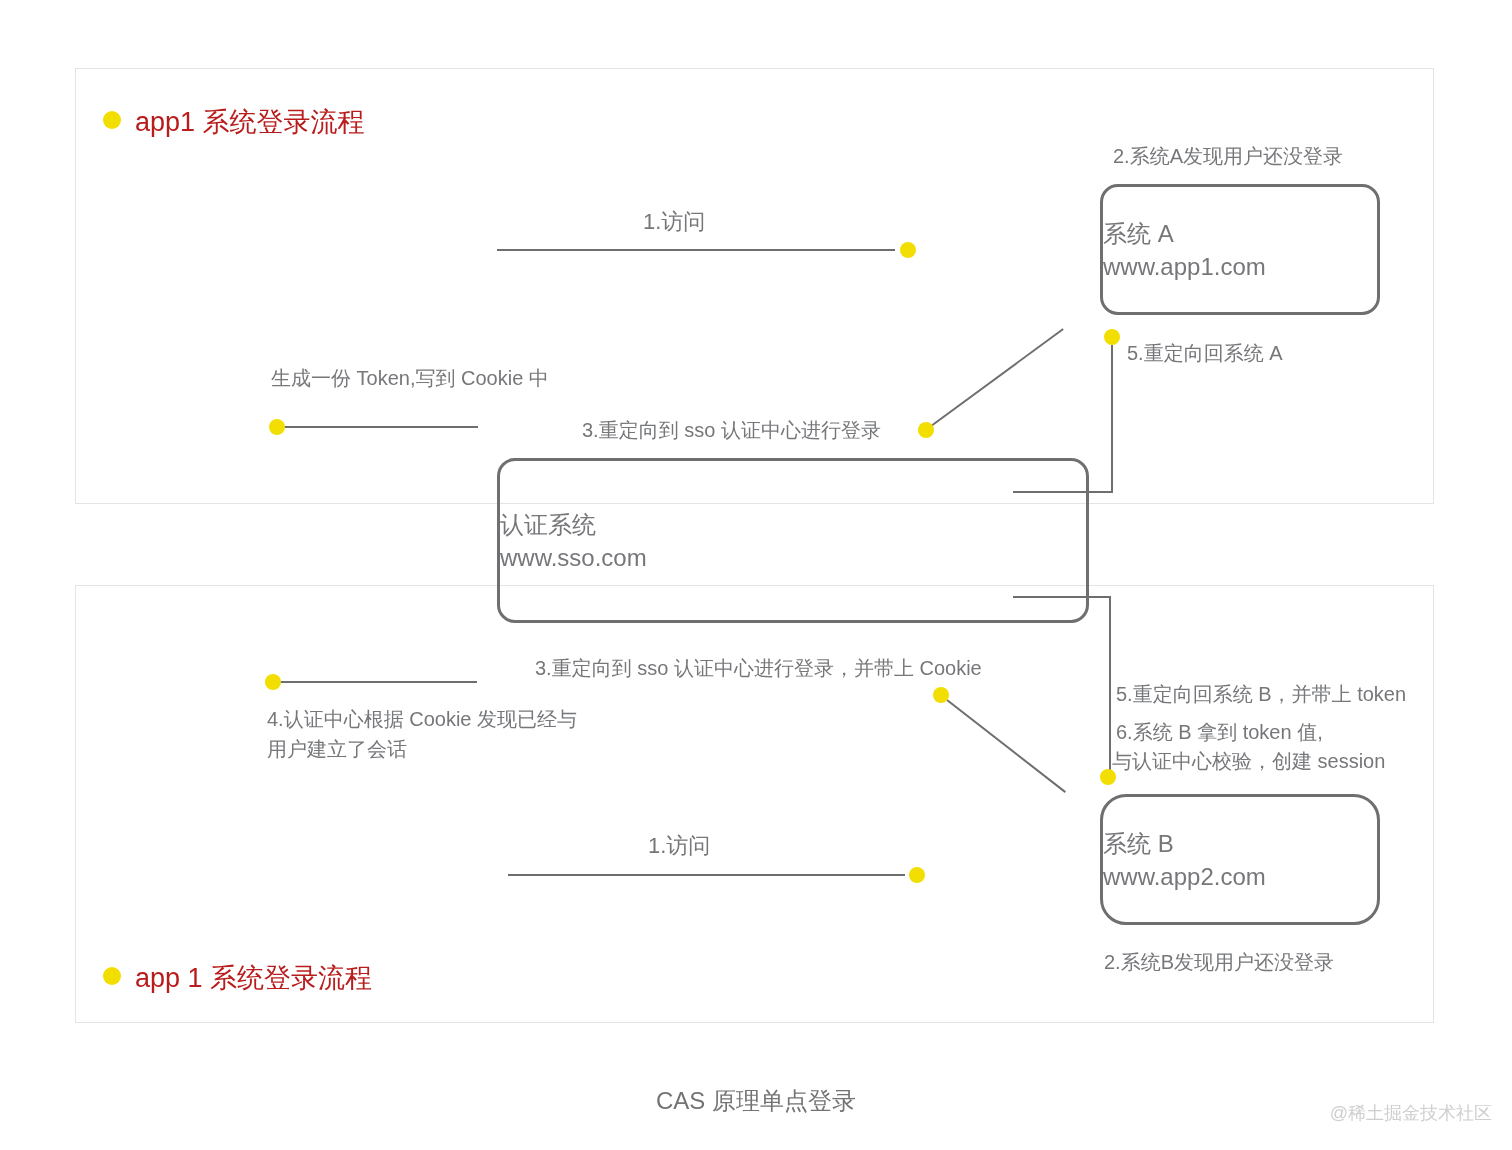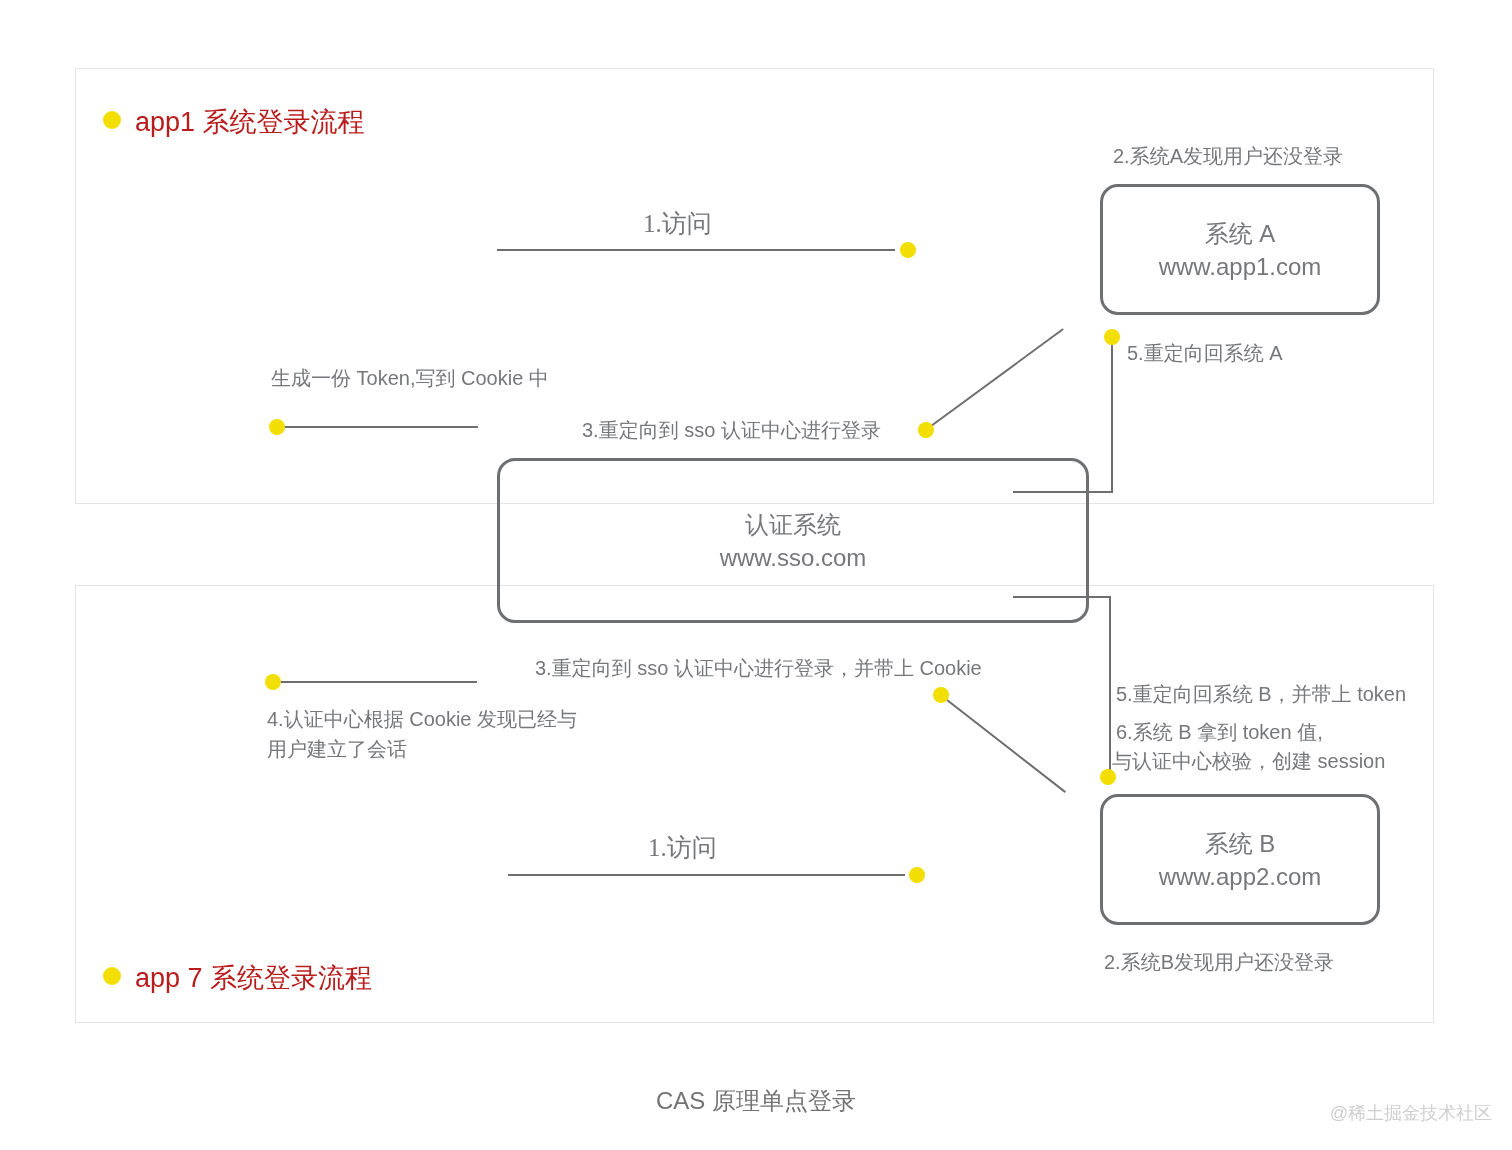"1.访问" .ann-lg { font-family: Liberation Serif, serif -> none; font-size: 25px -> 22px }
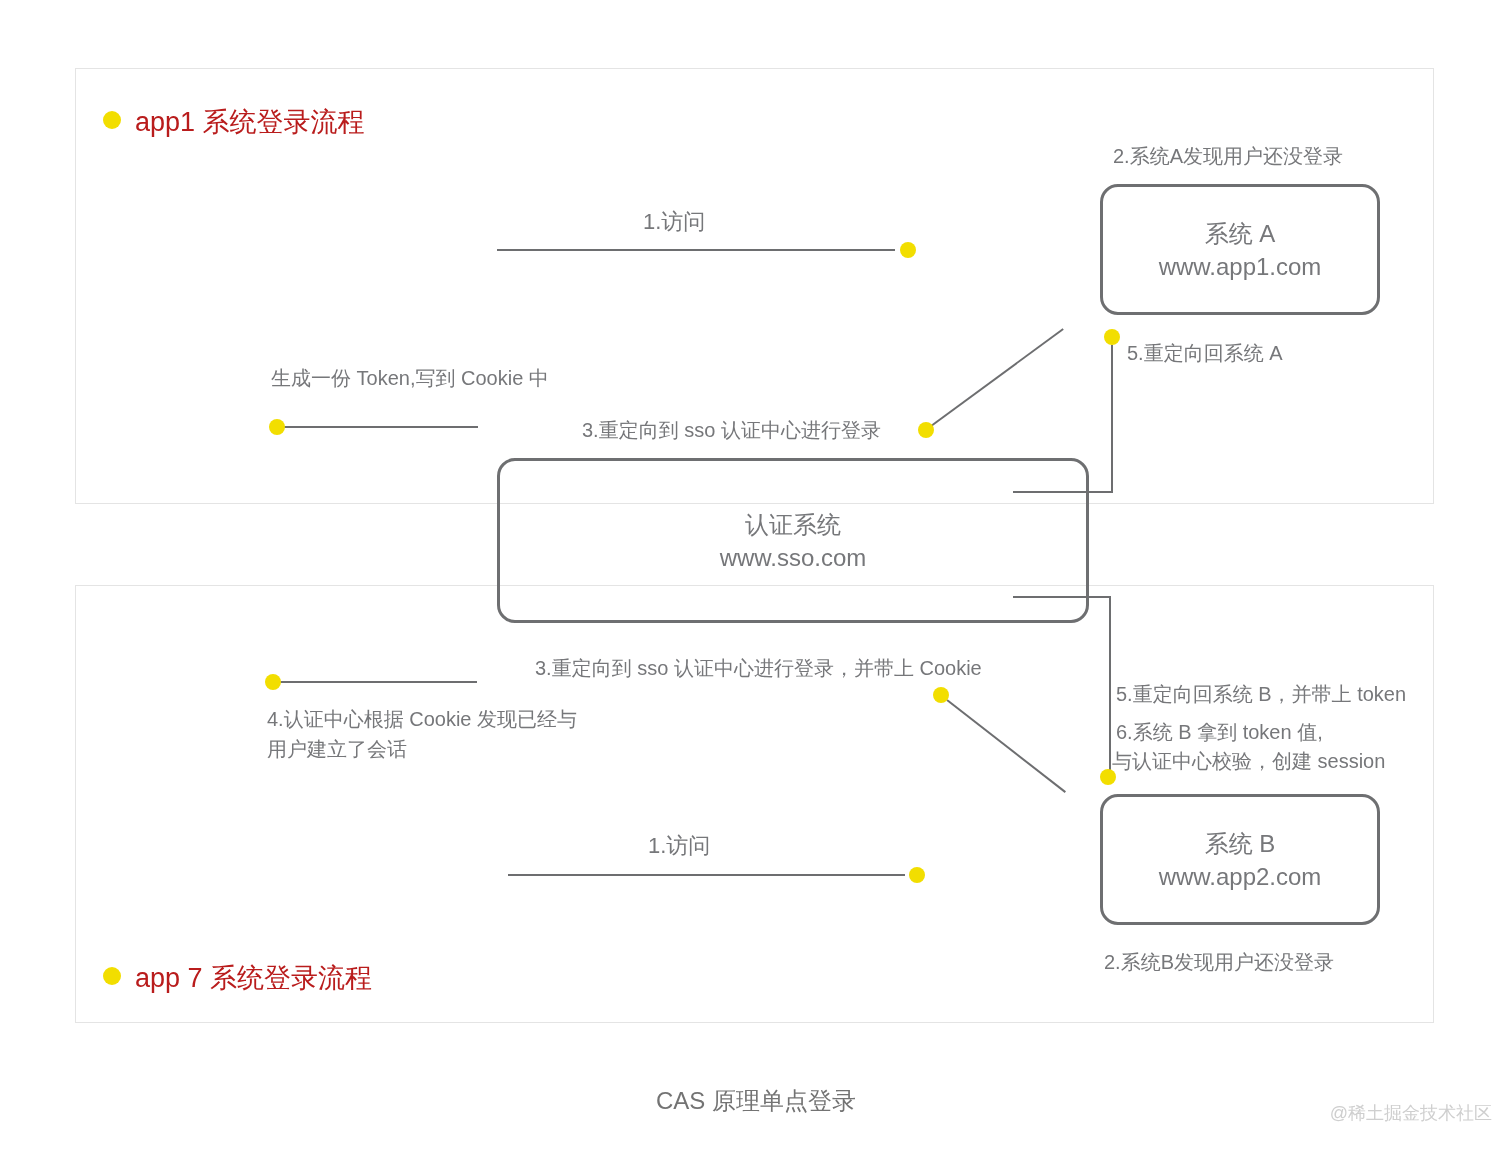"系统 A" .node { align-items: center -> flex-start }
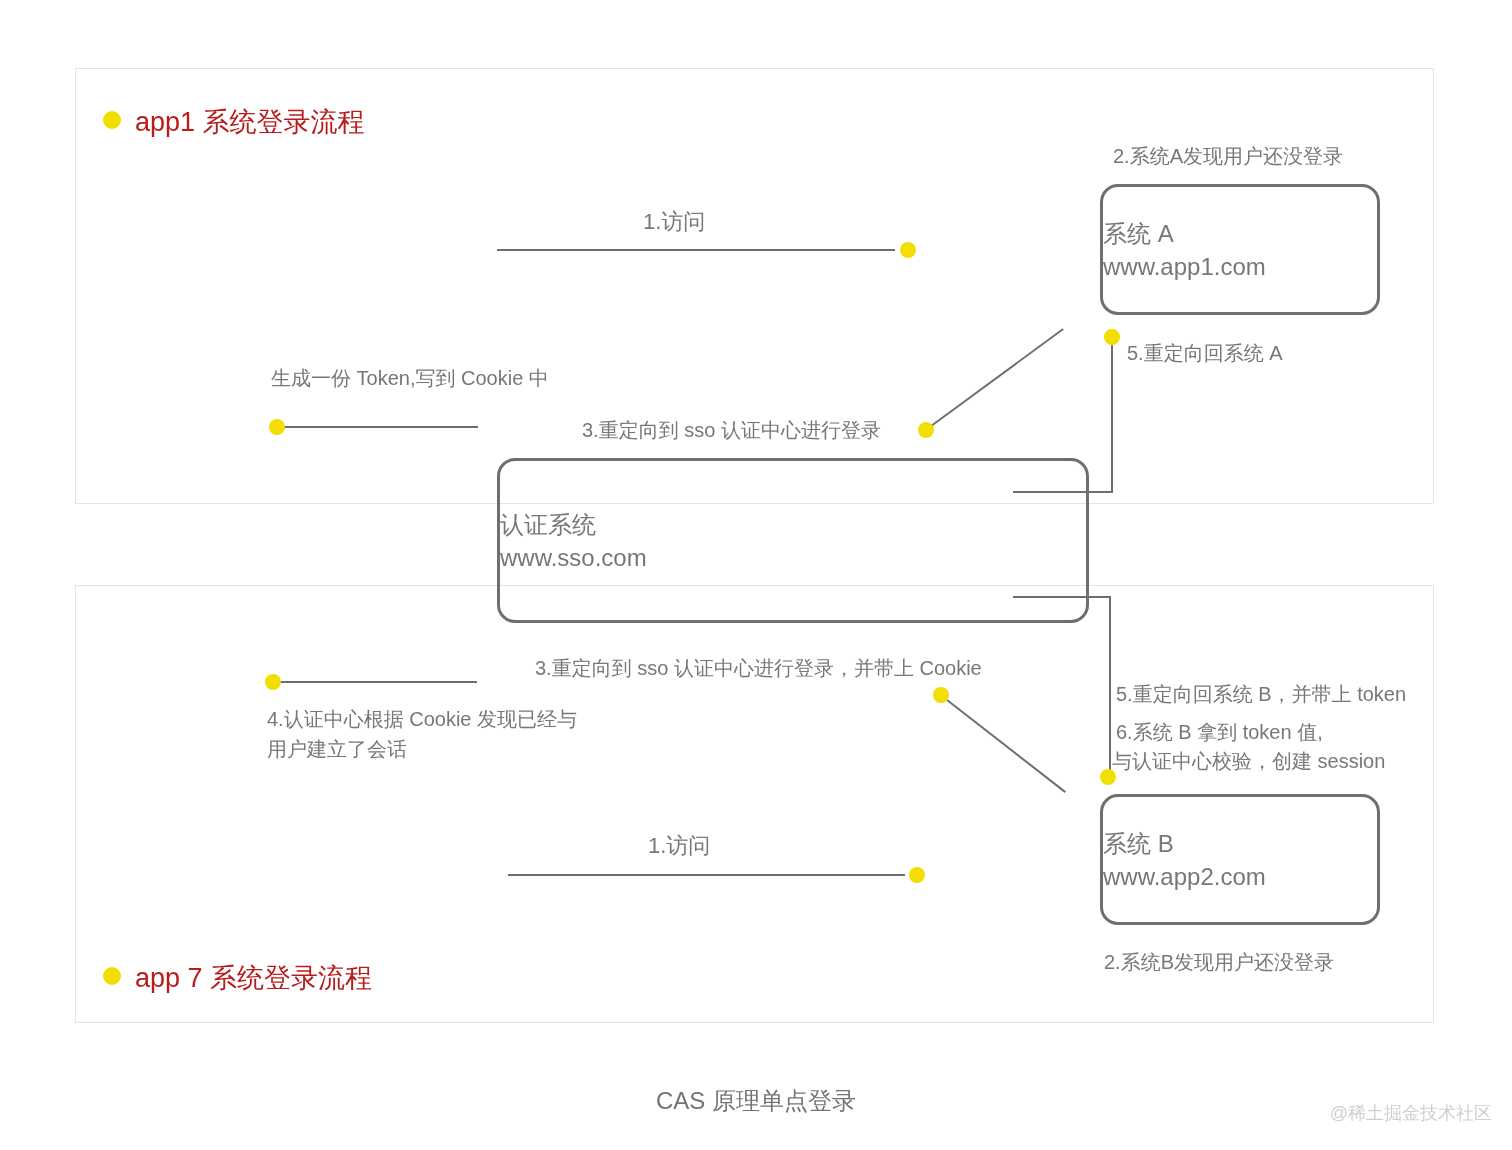"系统 B" #node-sys-b { border-radius: none -> 26px }
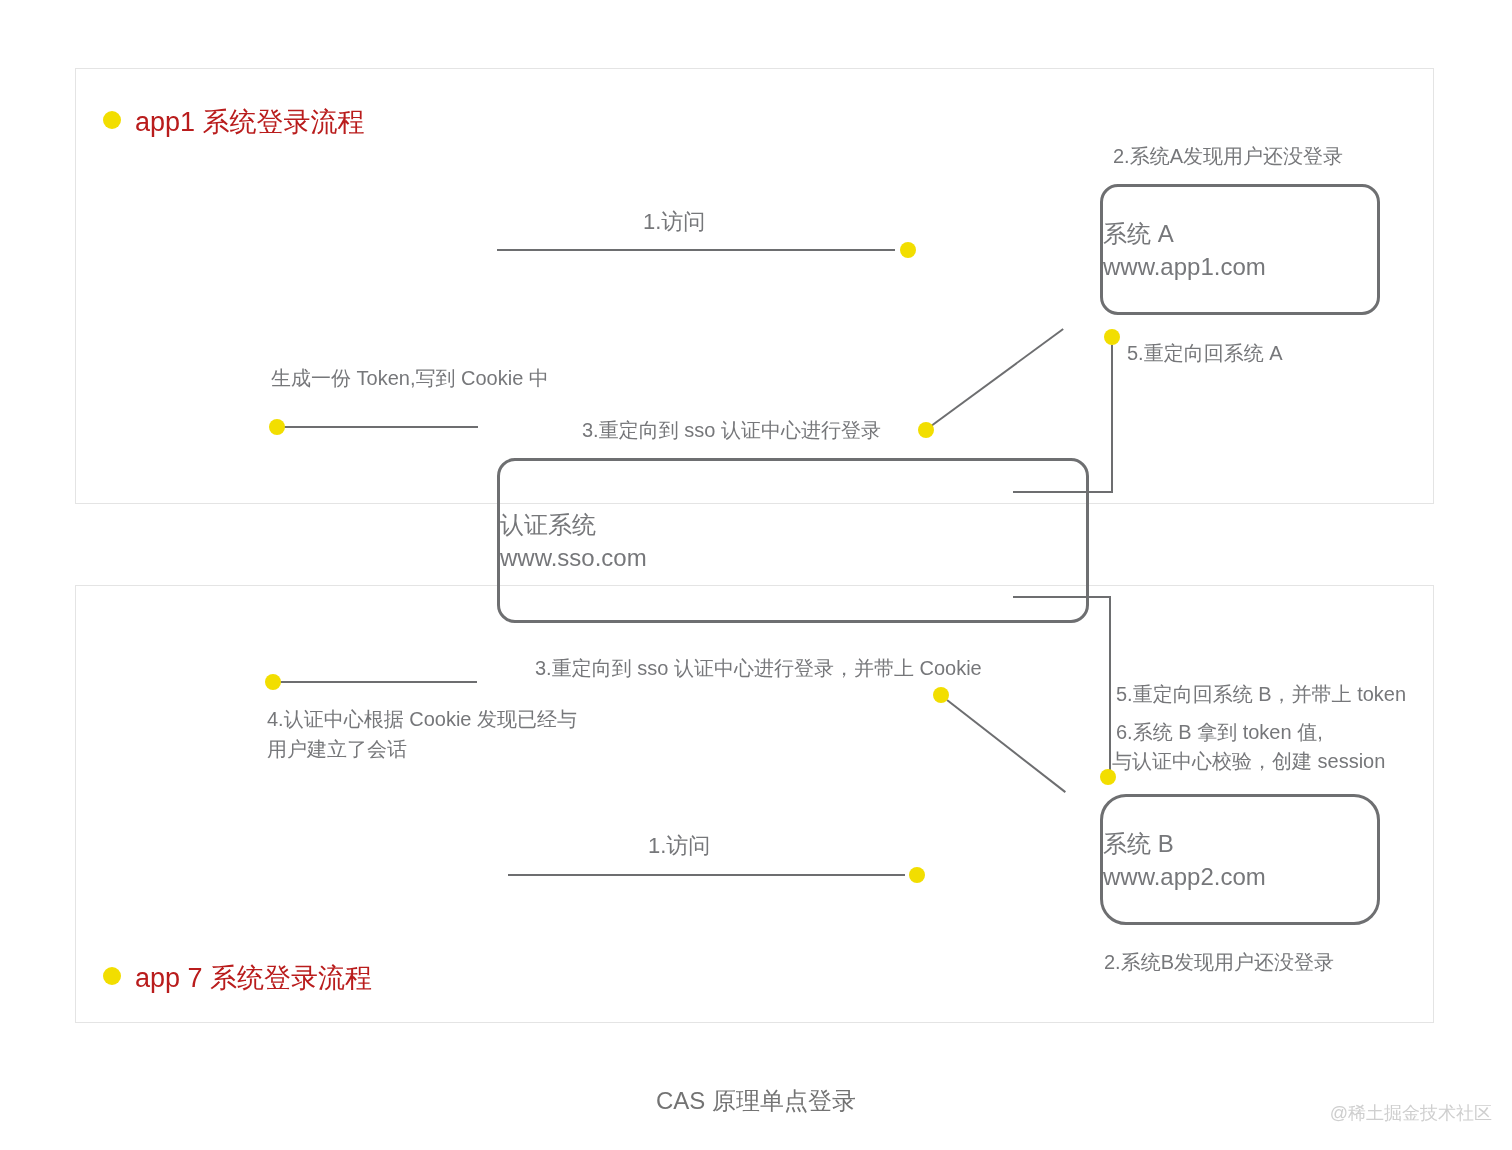"app 7 系统登录流程" div.flow-title { text: 7 -> 1 }
